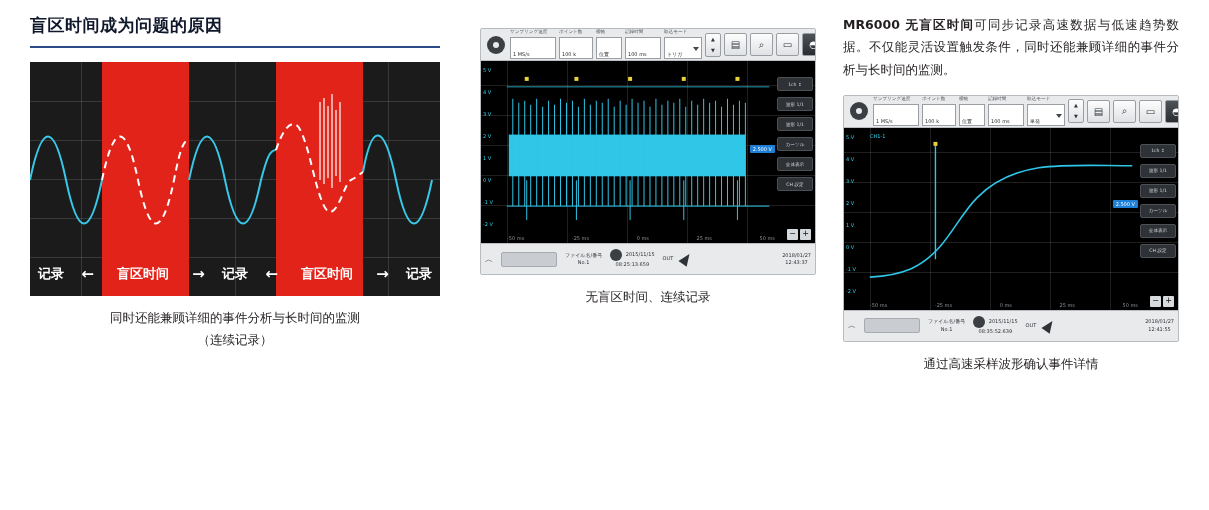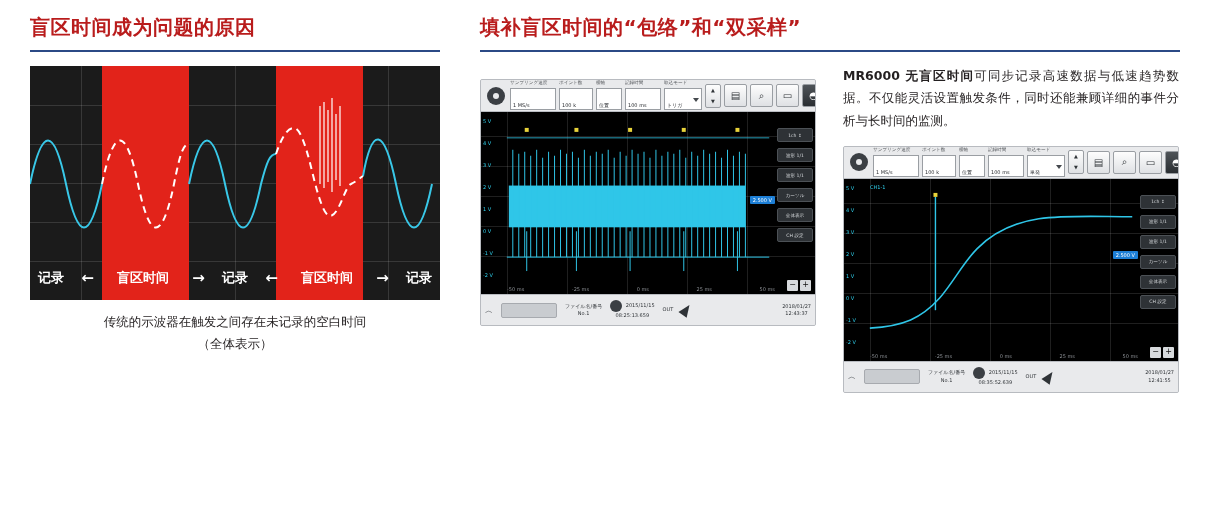"盲区时间成为问题的原因" .section-title { color: #b91c1c -> #0f172a; font-size: 20px -> 17px }
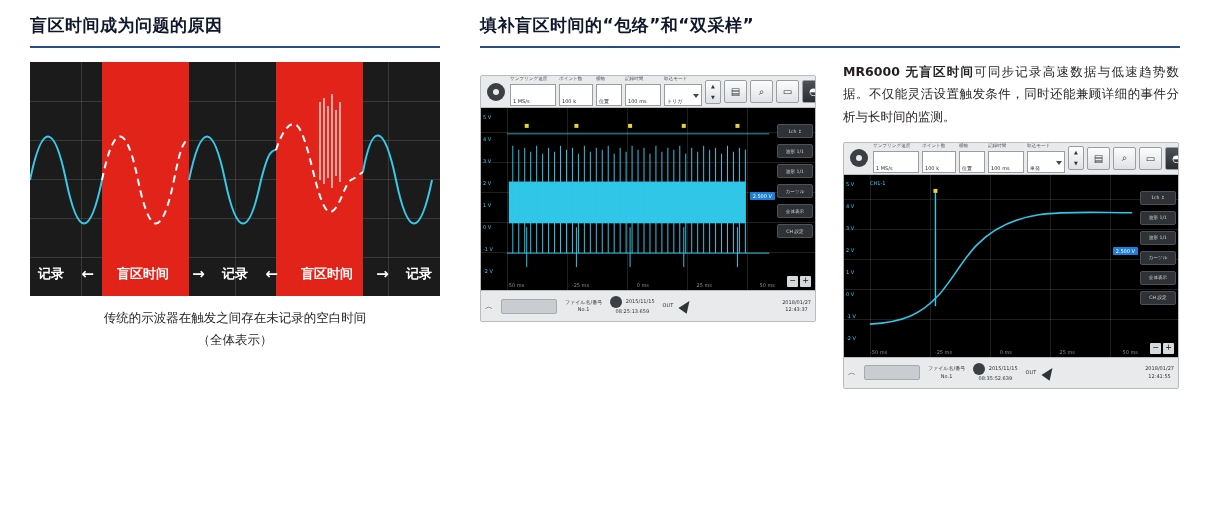"填补盲区时间的“包络”和“双采样”" h2.section-title { html: <h2>填补盲区时间的“包络”和“双采样”</h2> -> none }
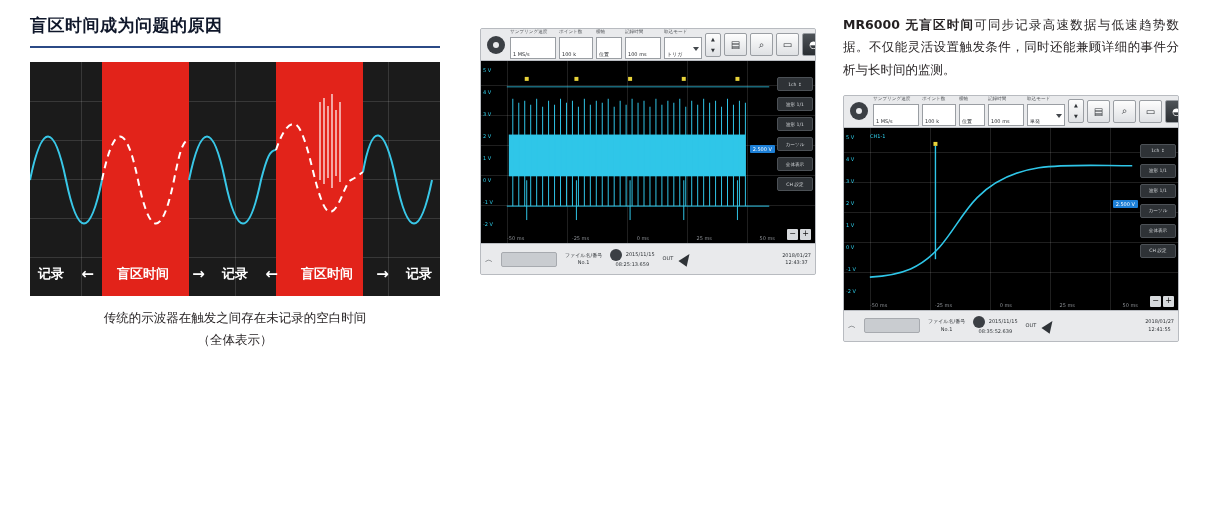"无盲区时间、连续记录" div.caption { html: none -> <div>无盲区时间、连续记录</div> }
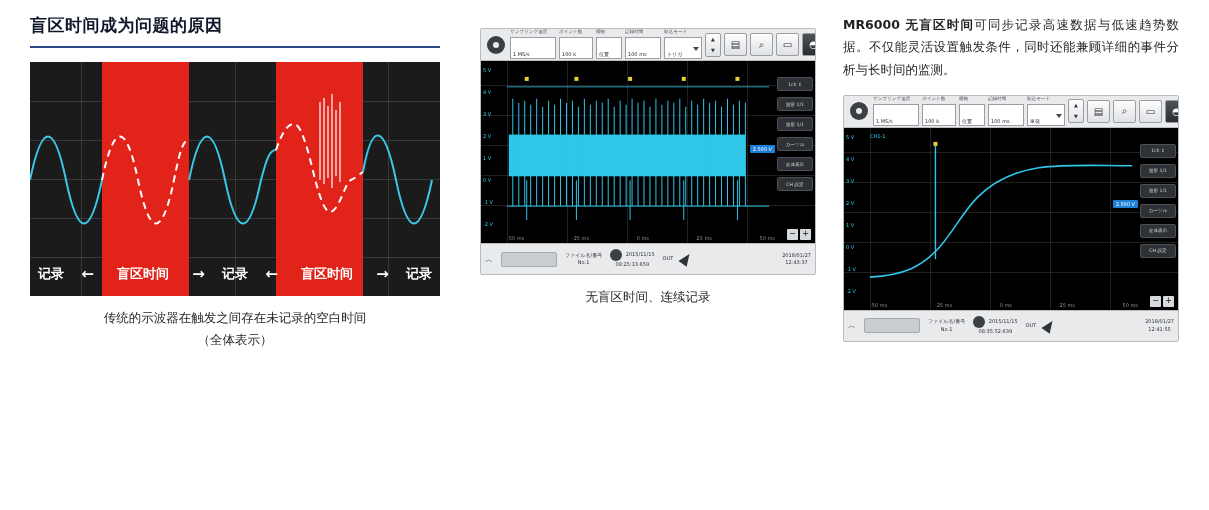"传统的示波器在触发之间存在未记录的空白时间" div { text: 传统的示波器在触发之间存在未记录的空白时间 -> 同时还能兼顾详细的事件分析与长时间的监测 }
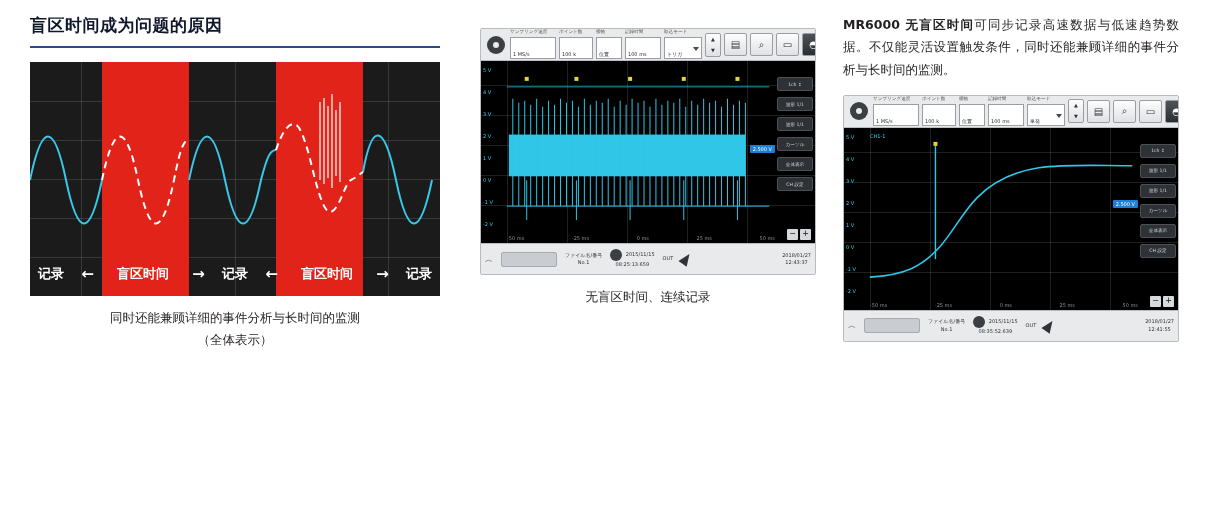"（全体表示）" div { text: 全体表示 -> 连续记录 }
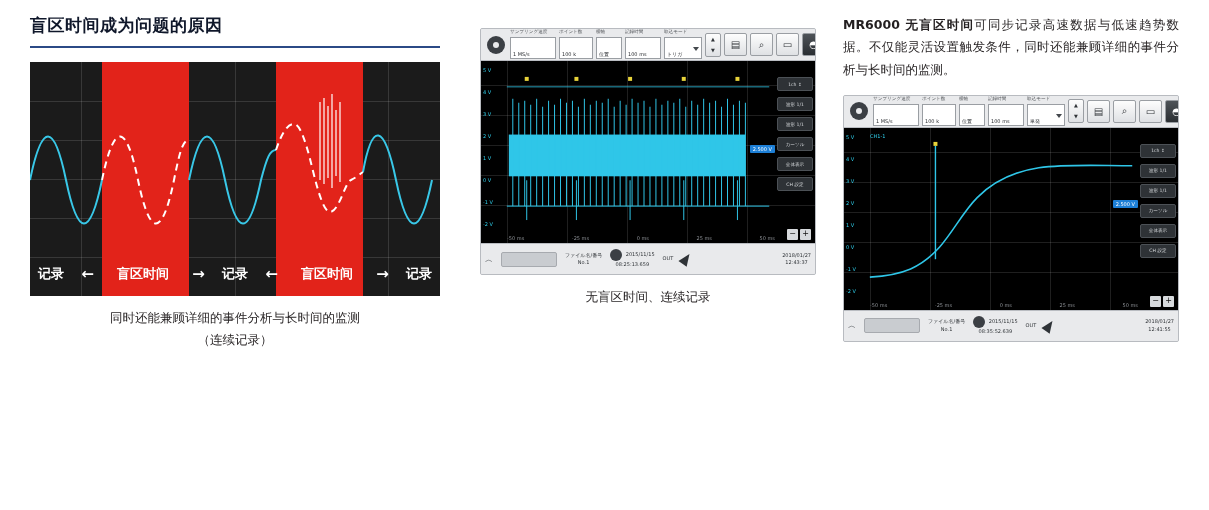"通过高速采样波形确认事件详情" div.caption { html: none -> <div>通过高速采样波形确认事件详情</div> }
